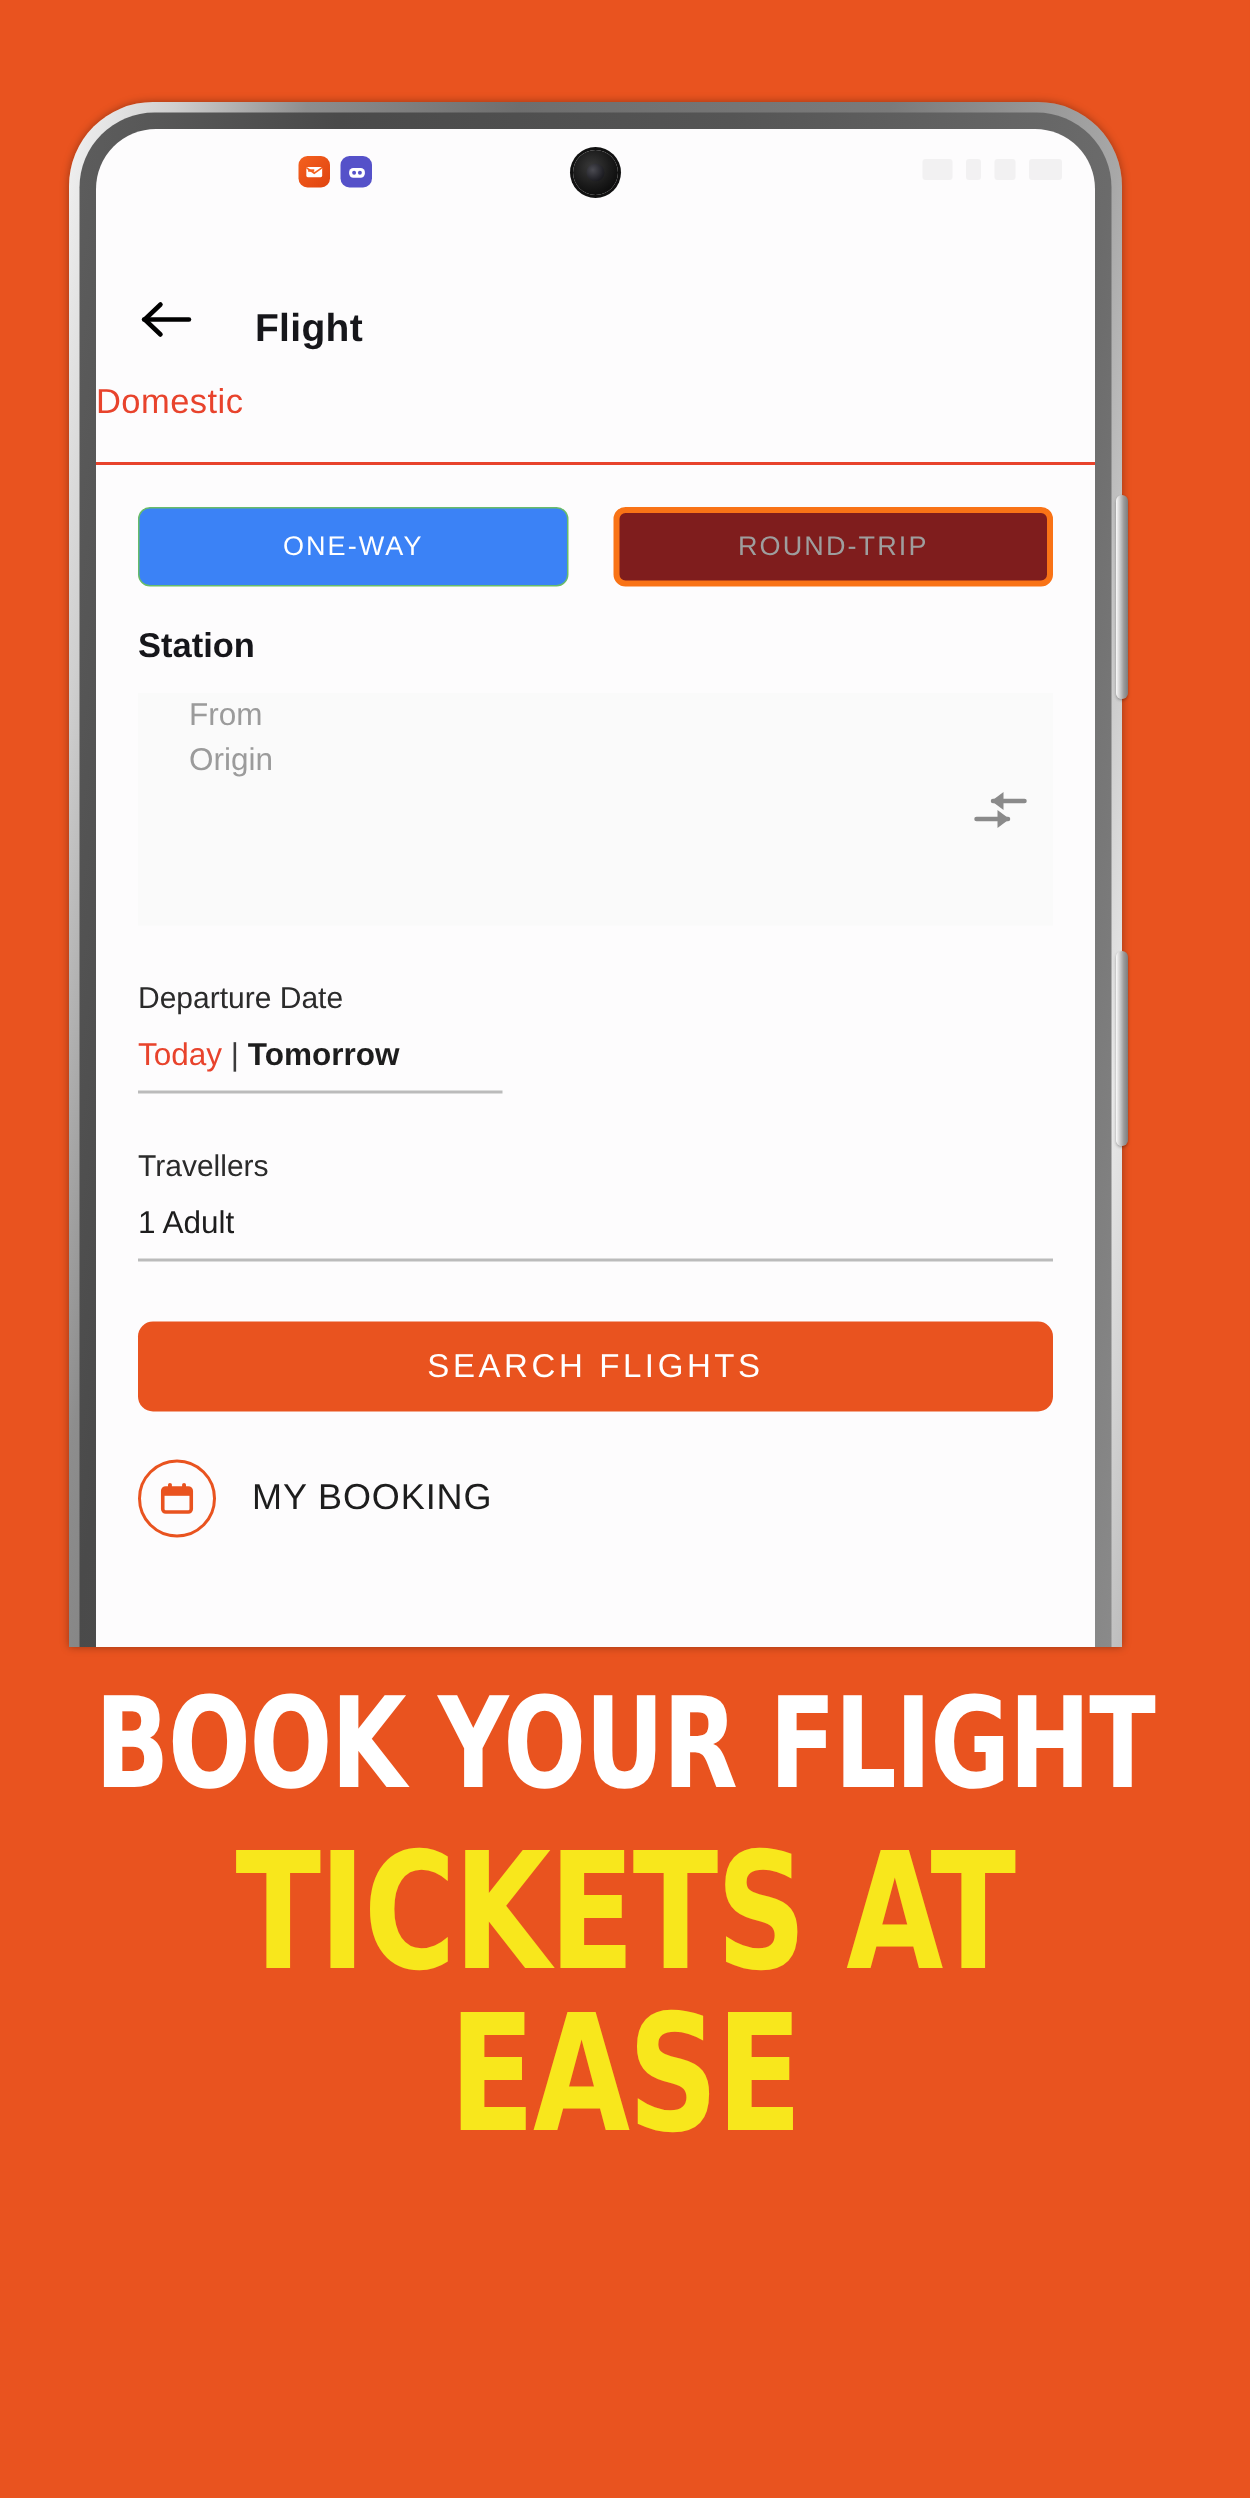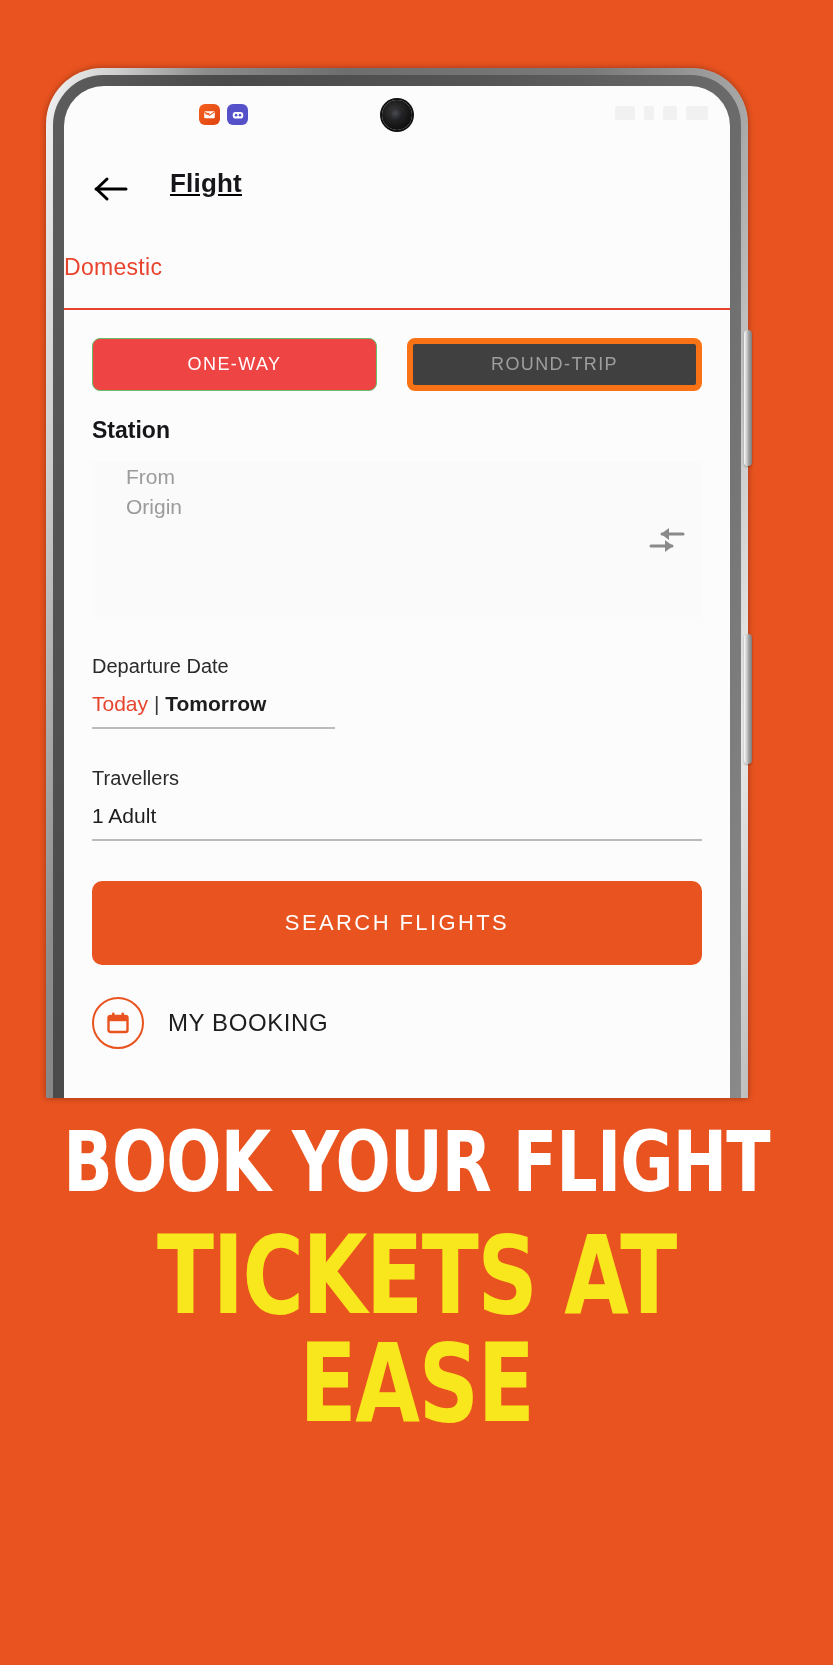"Flight" .app-header { align-items: flex-start -> flex-end; text-decoration: underline -> none }
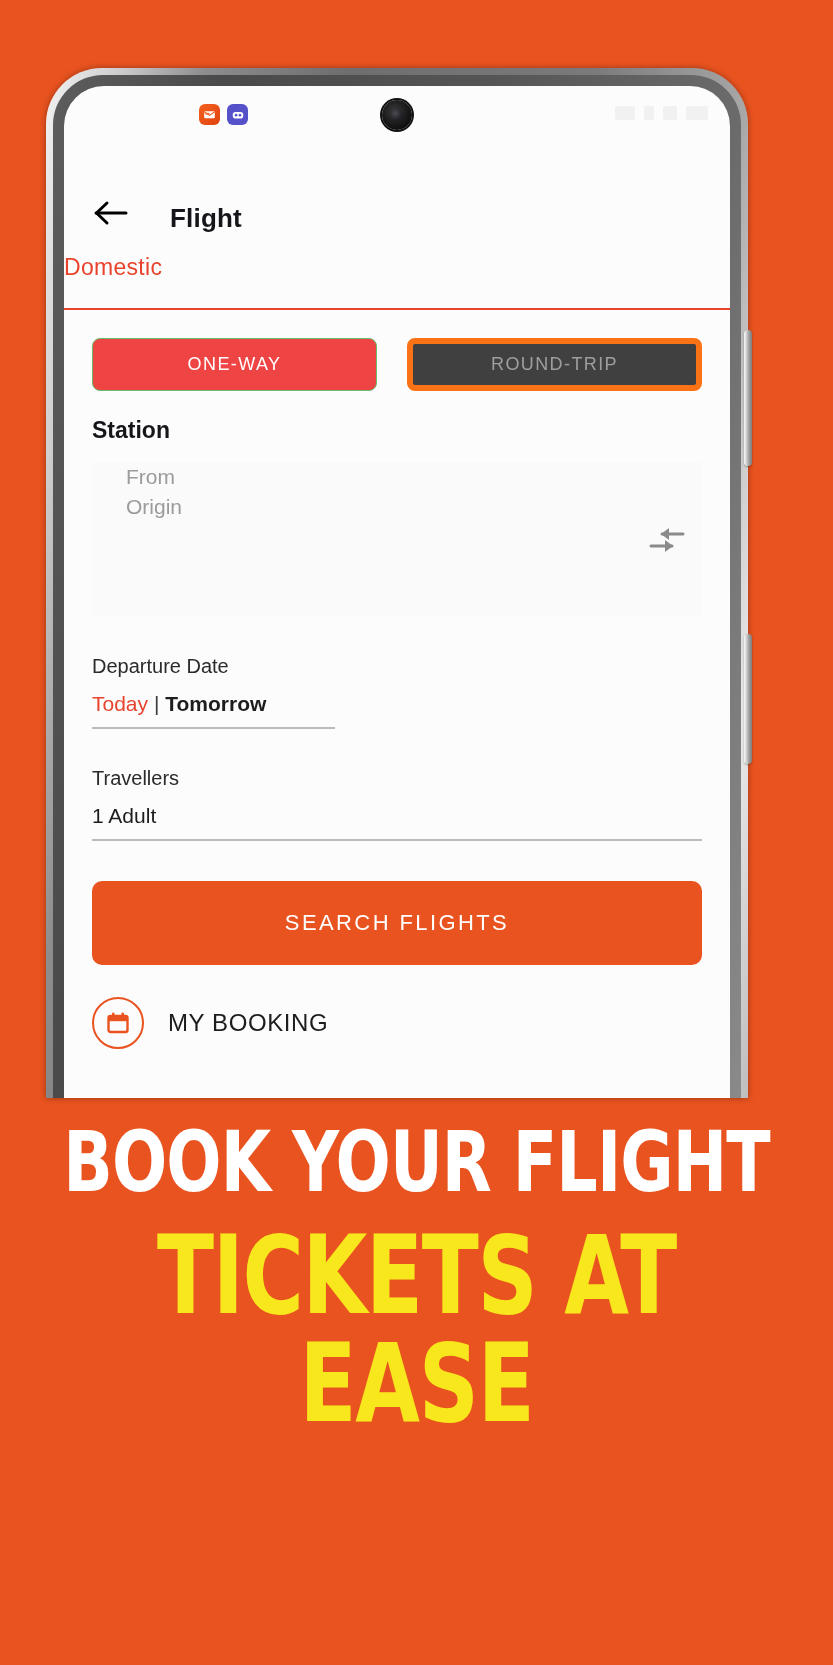"ONE-WAY" .trip-btn.active { background: #ef4444 -> #3b82f6 }
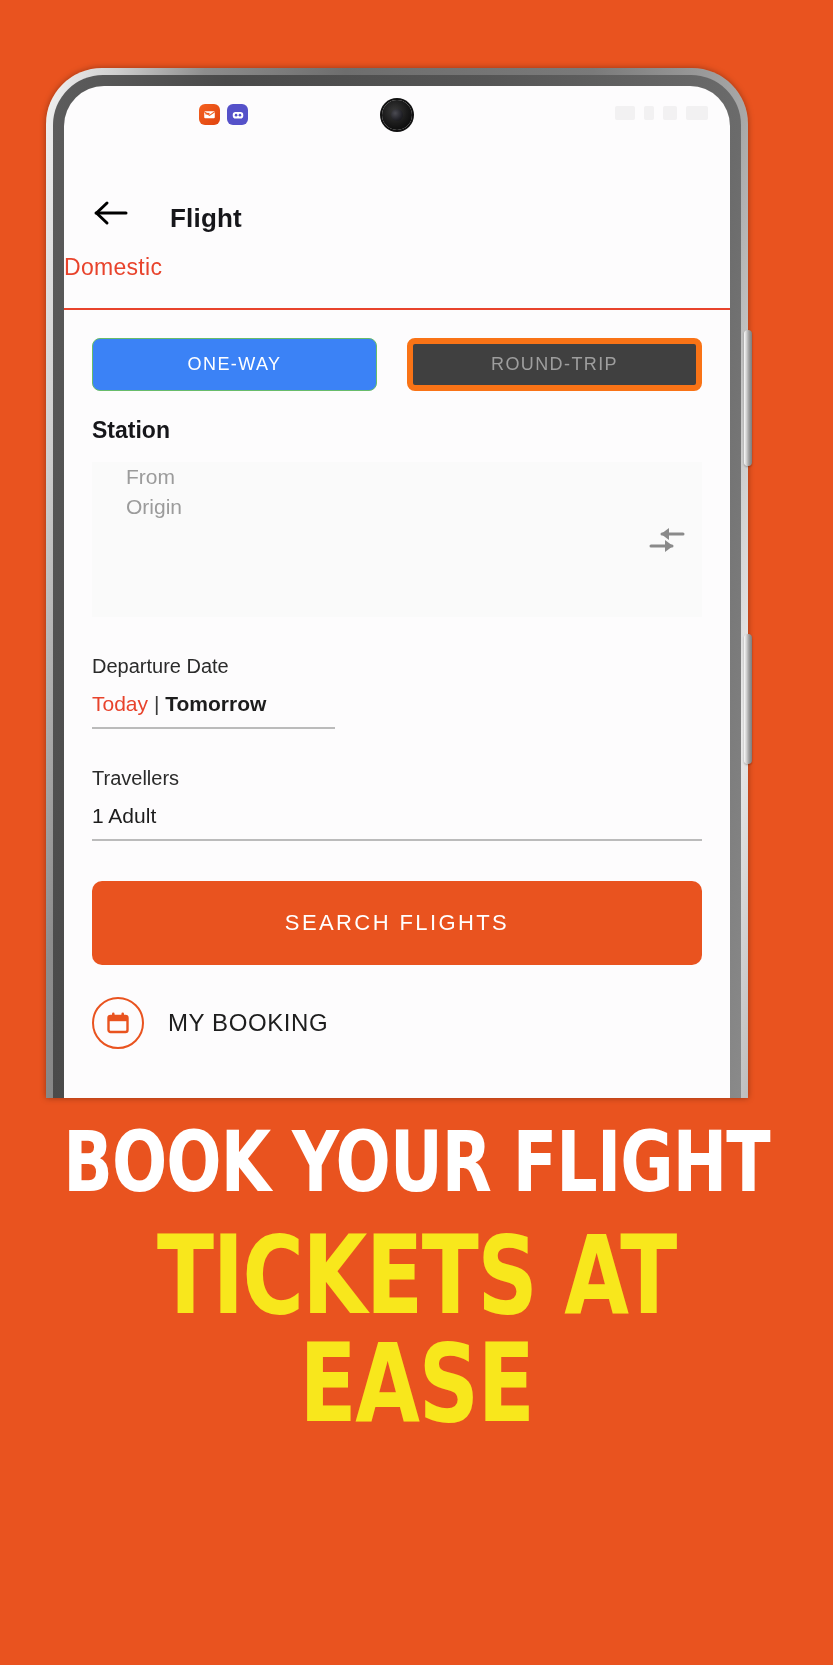"ROUND-TRIP" .trip-btn.inactive { background: #404040 -> #7f1d1d; border: 6px solid #f97316 -> 4px solid #f97316 }
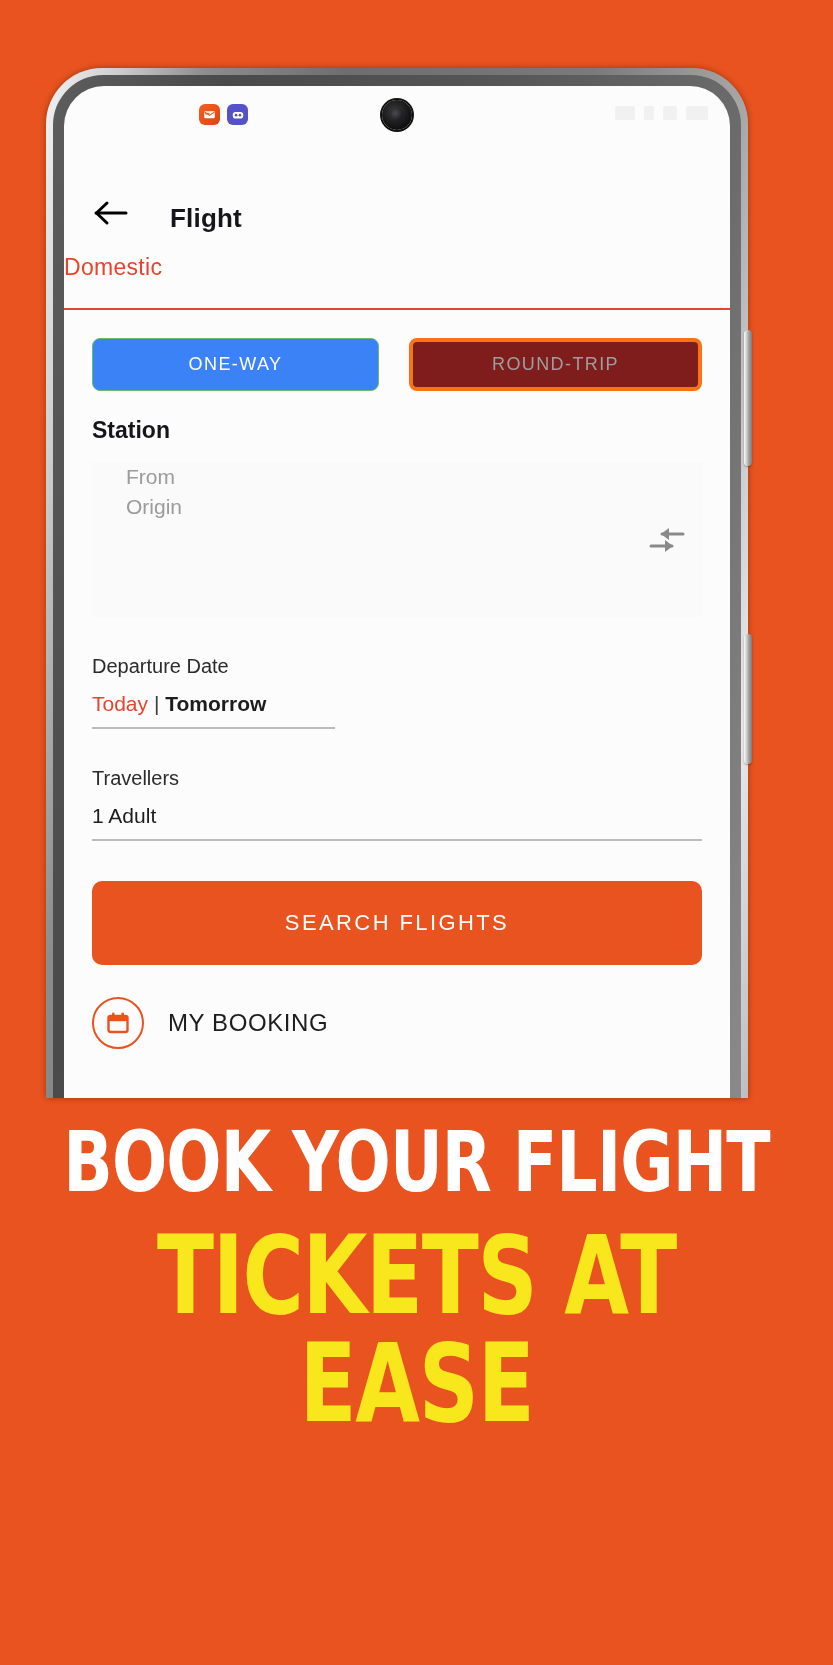"SEARCH FLIGHTS" .search-btn { height: 84px -> 60px }
